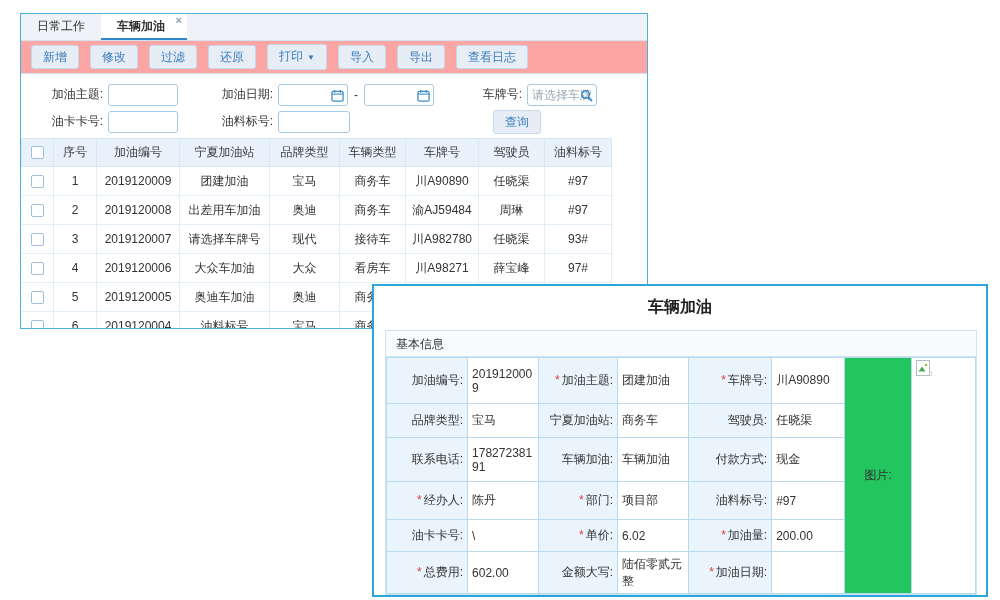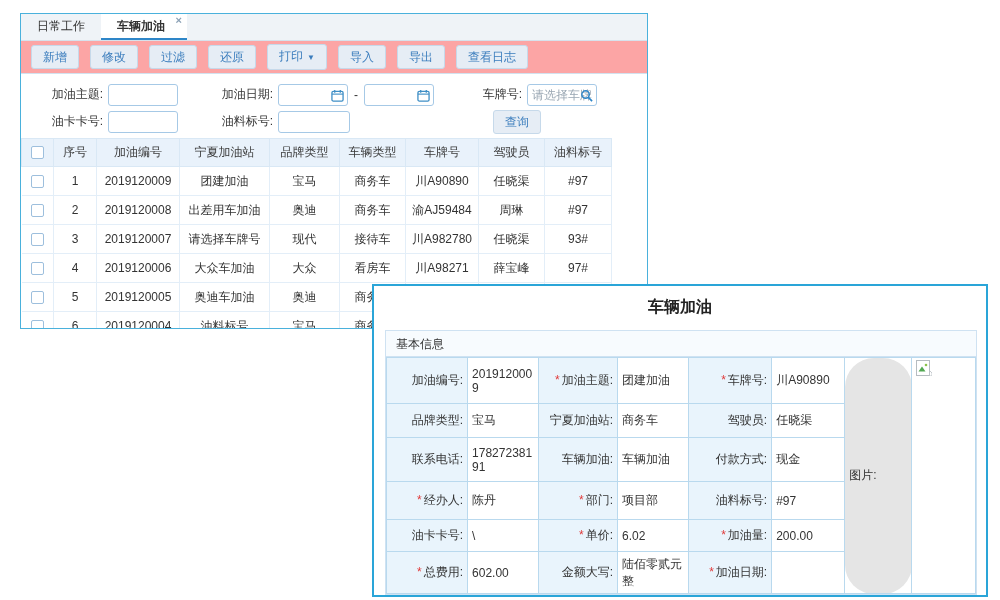"图片:" td.img-label { background: #e5e5e5 -> #22c55e; border-radius: 29px -> none; text-align: left -> center }
